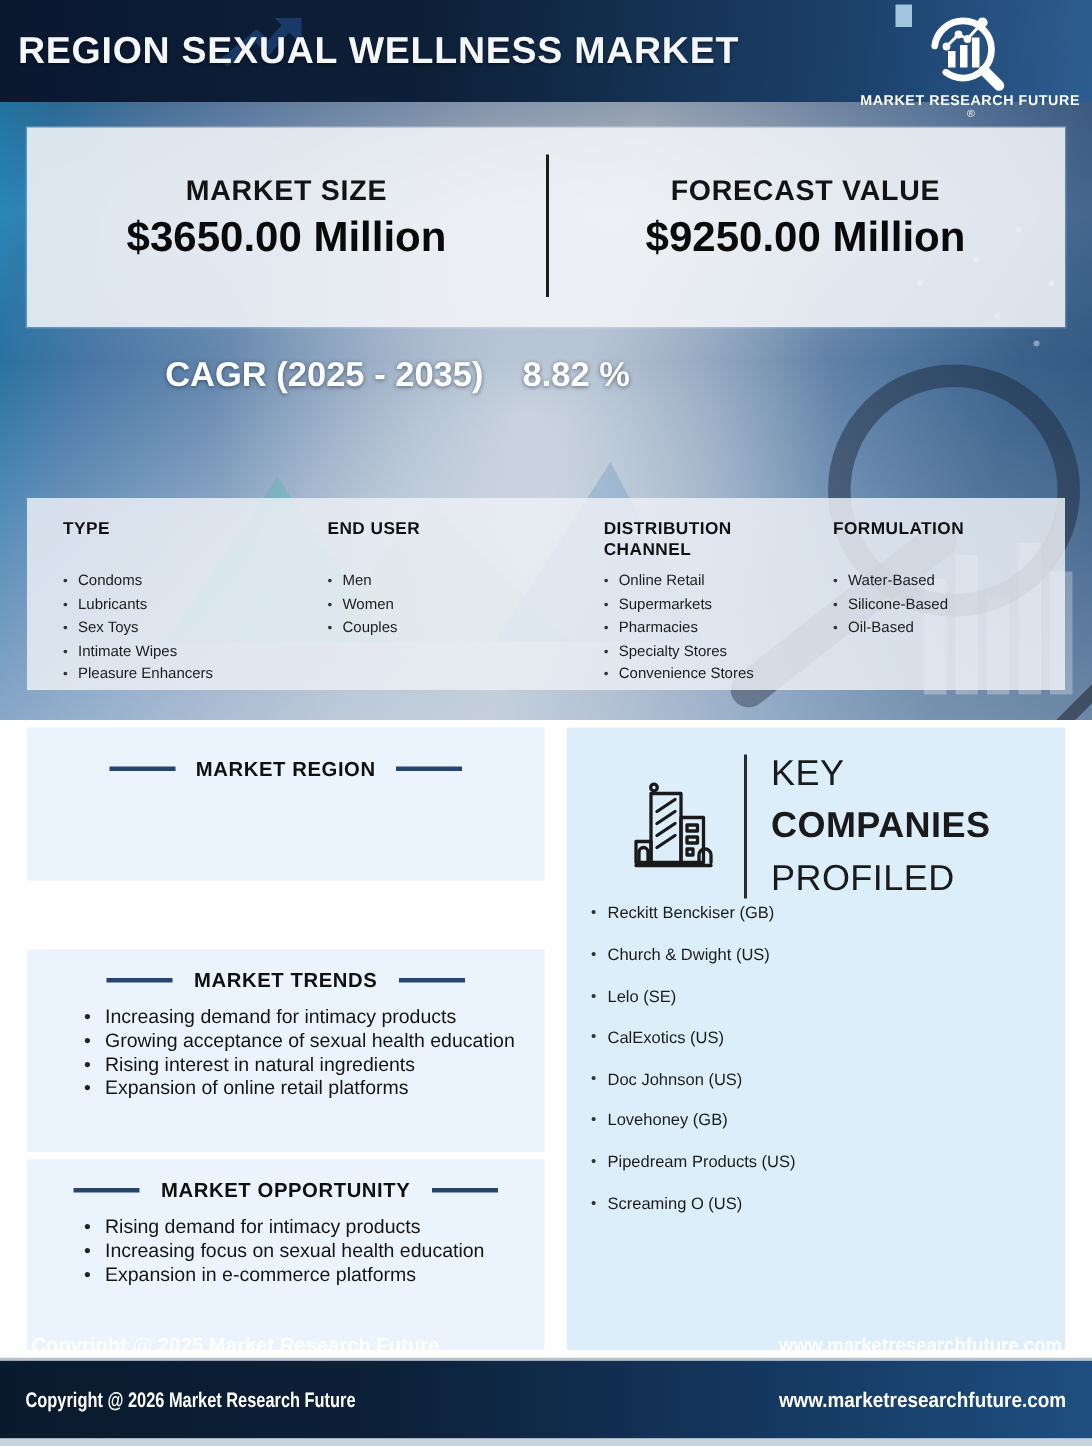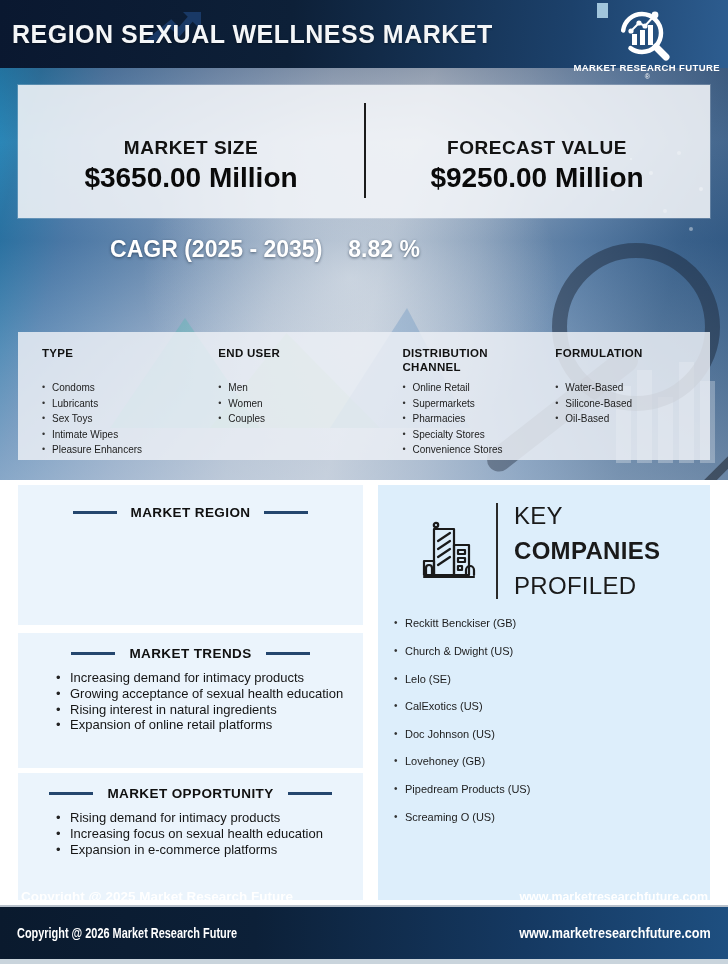"MARKET SIZE" .stat-label { margin-top: 20px -> none }
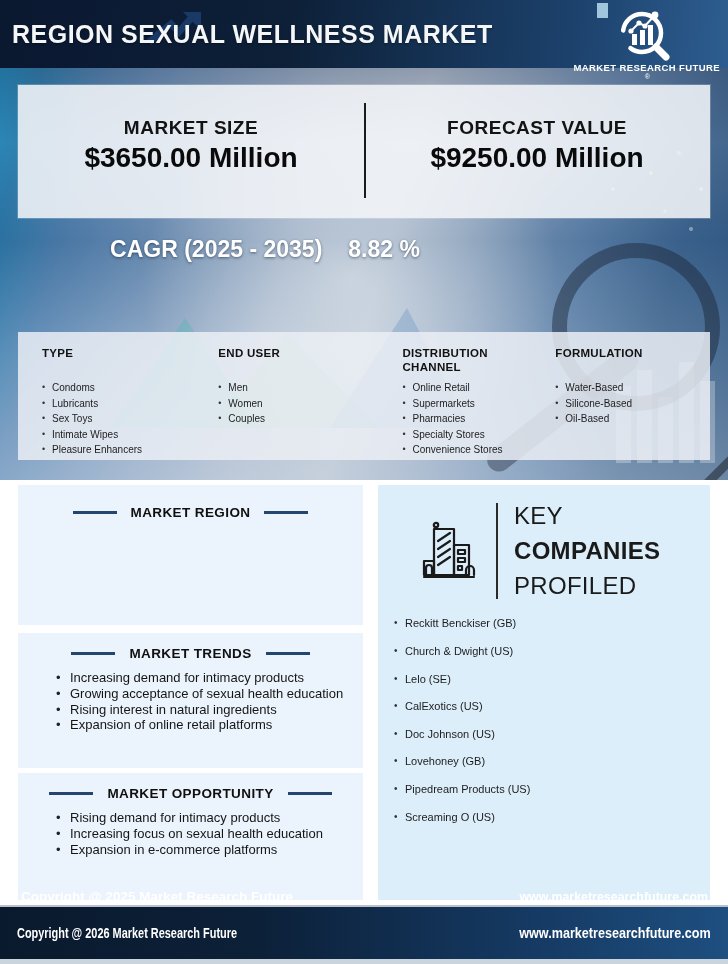"MARKET REGION" .panel-region { height: 140px -> 102px }
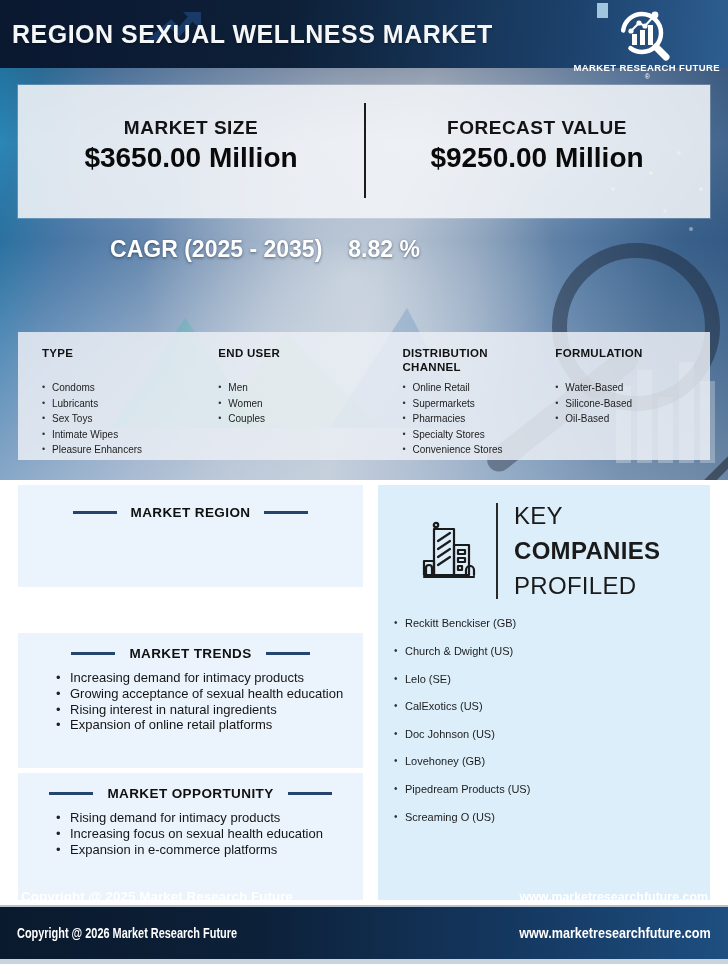"Reckitt Benckiser (GB)" .companies-list { margin-top: 14px -> none }
